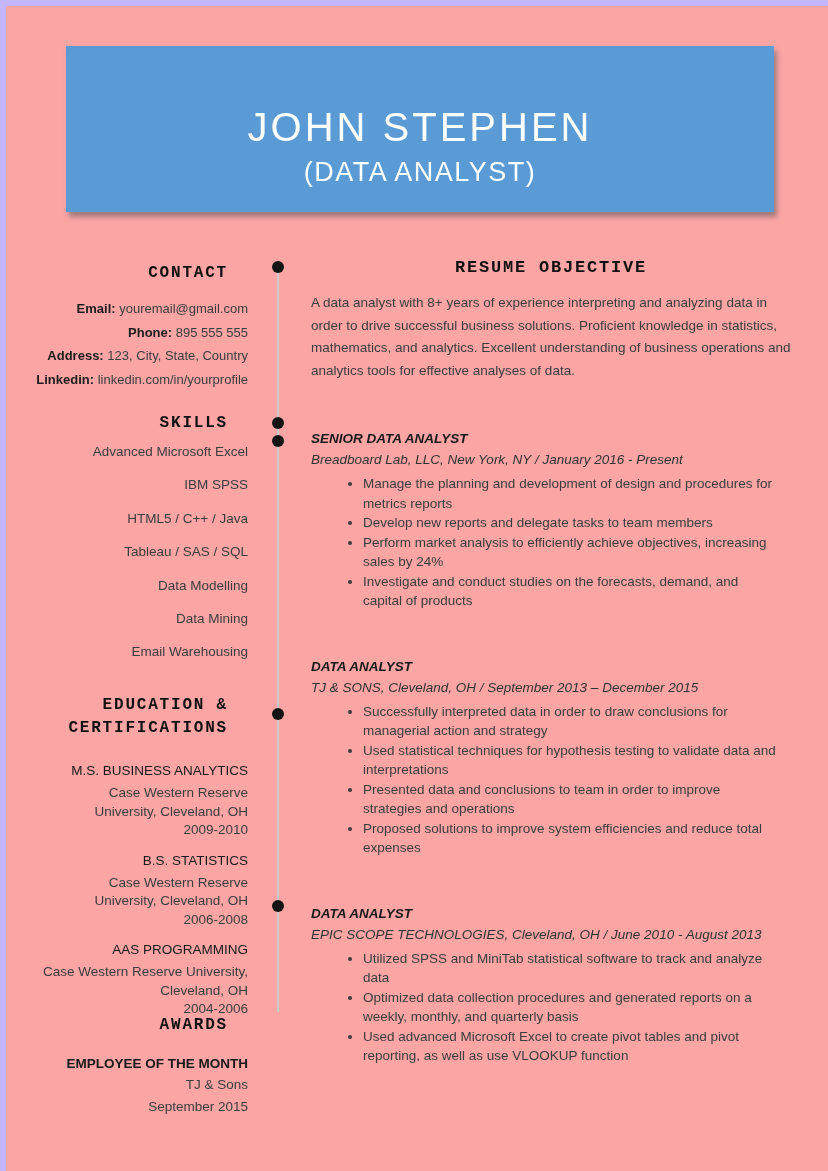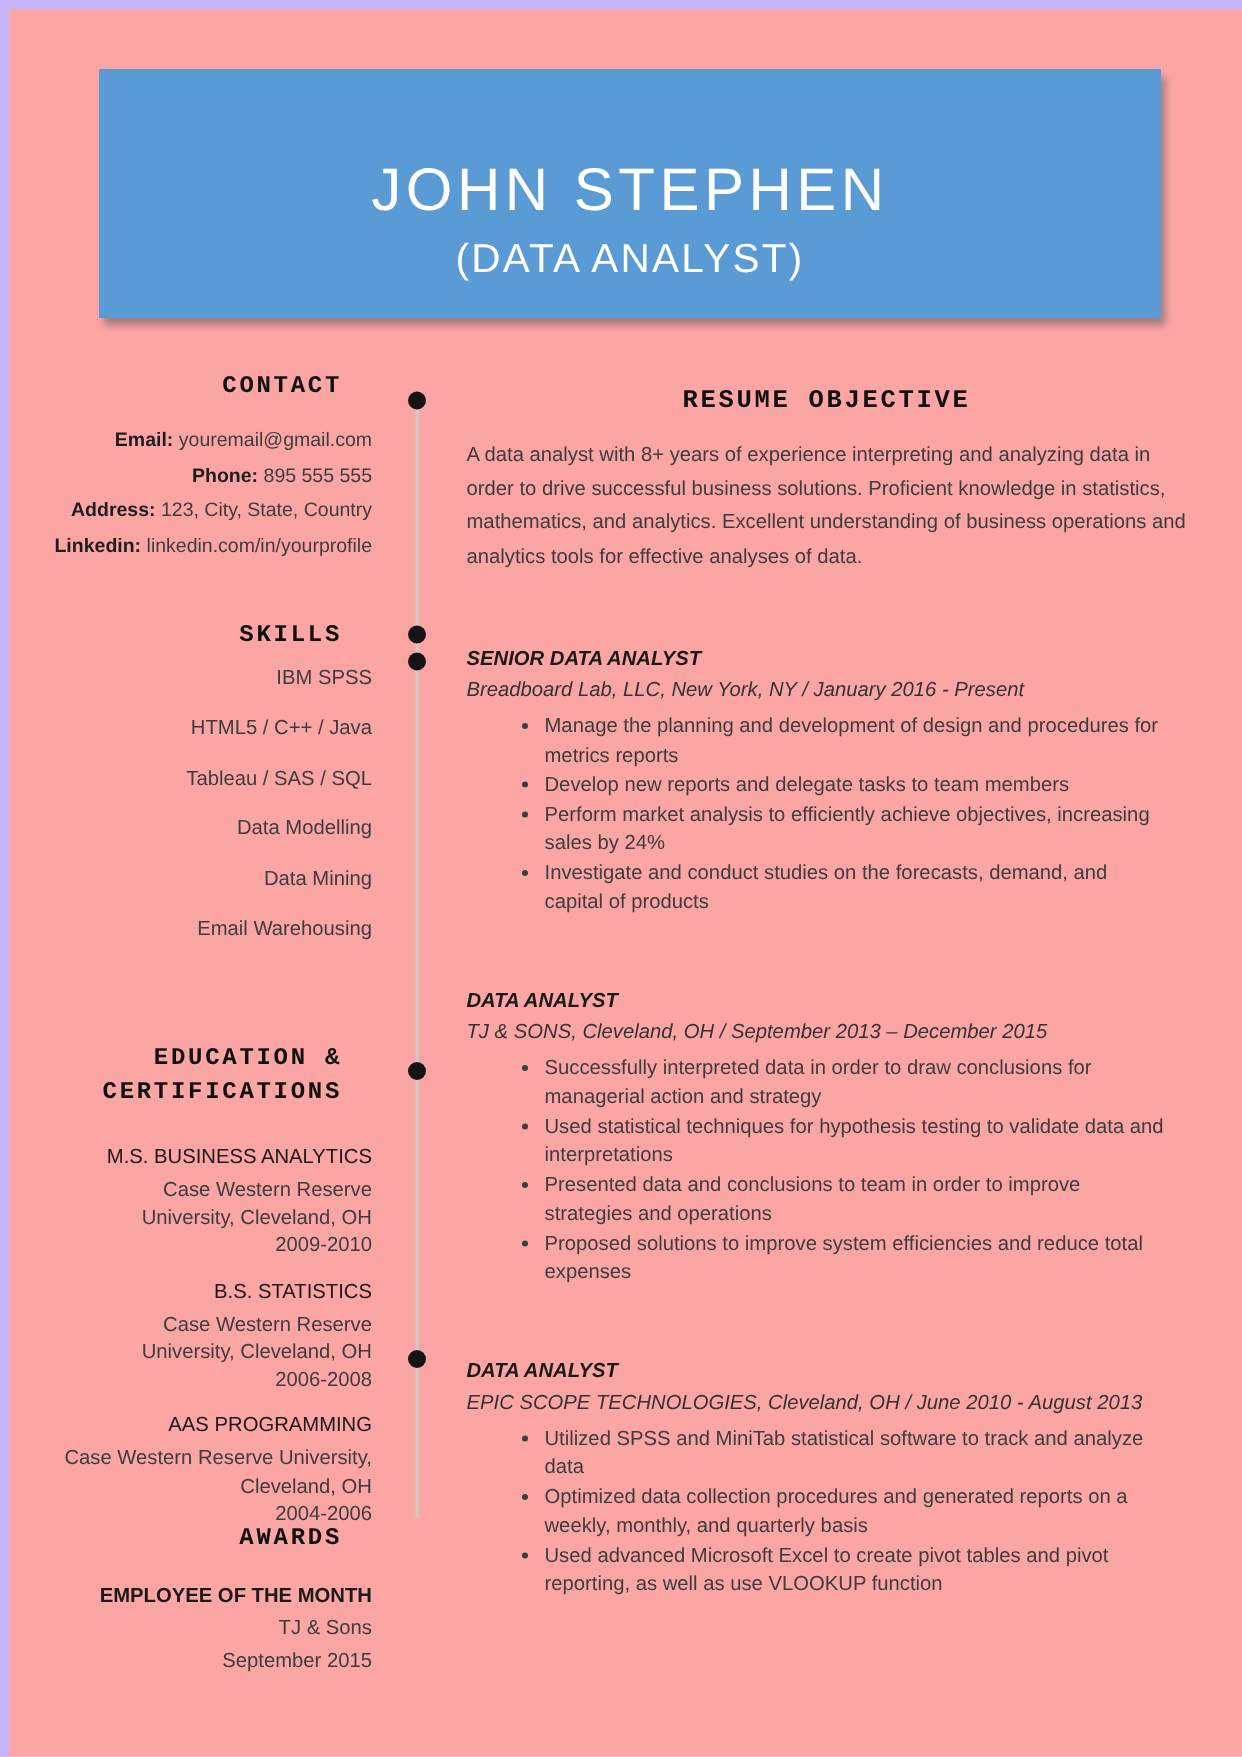"CONTACT" .sec-contact { top: 240px -> 256px }
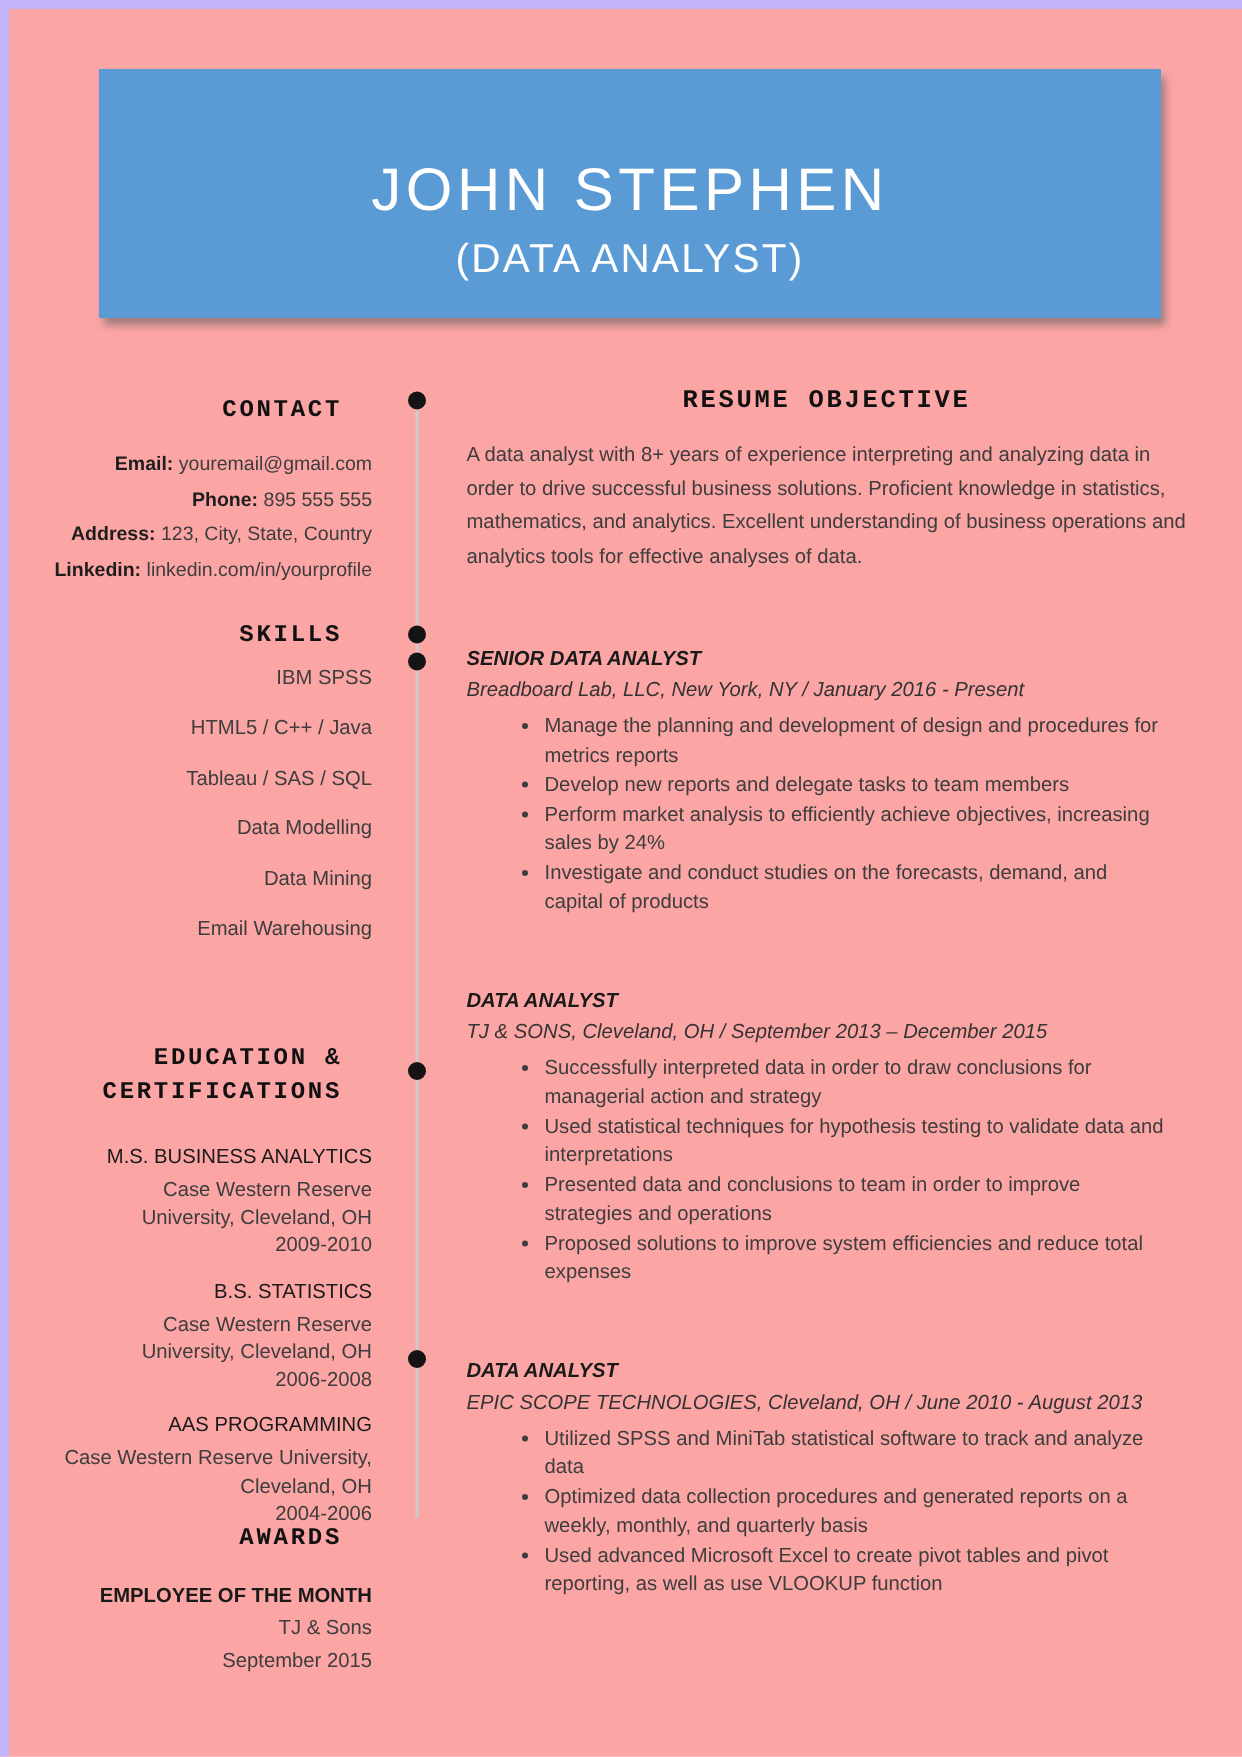"Advanced Microsoft Excel" li { html: none -> <li>Advanced Microsoft Excel</li> }
